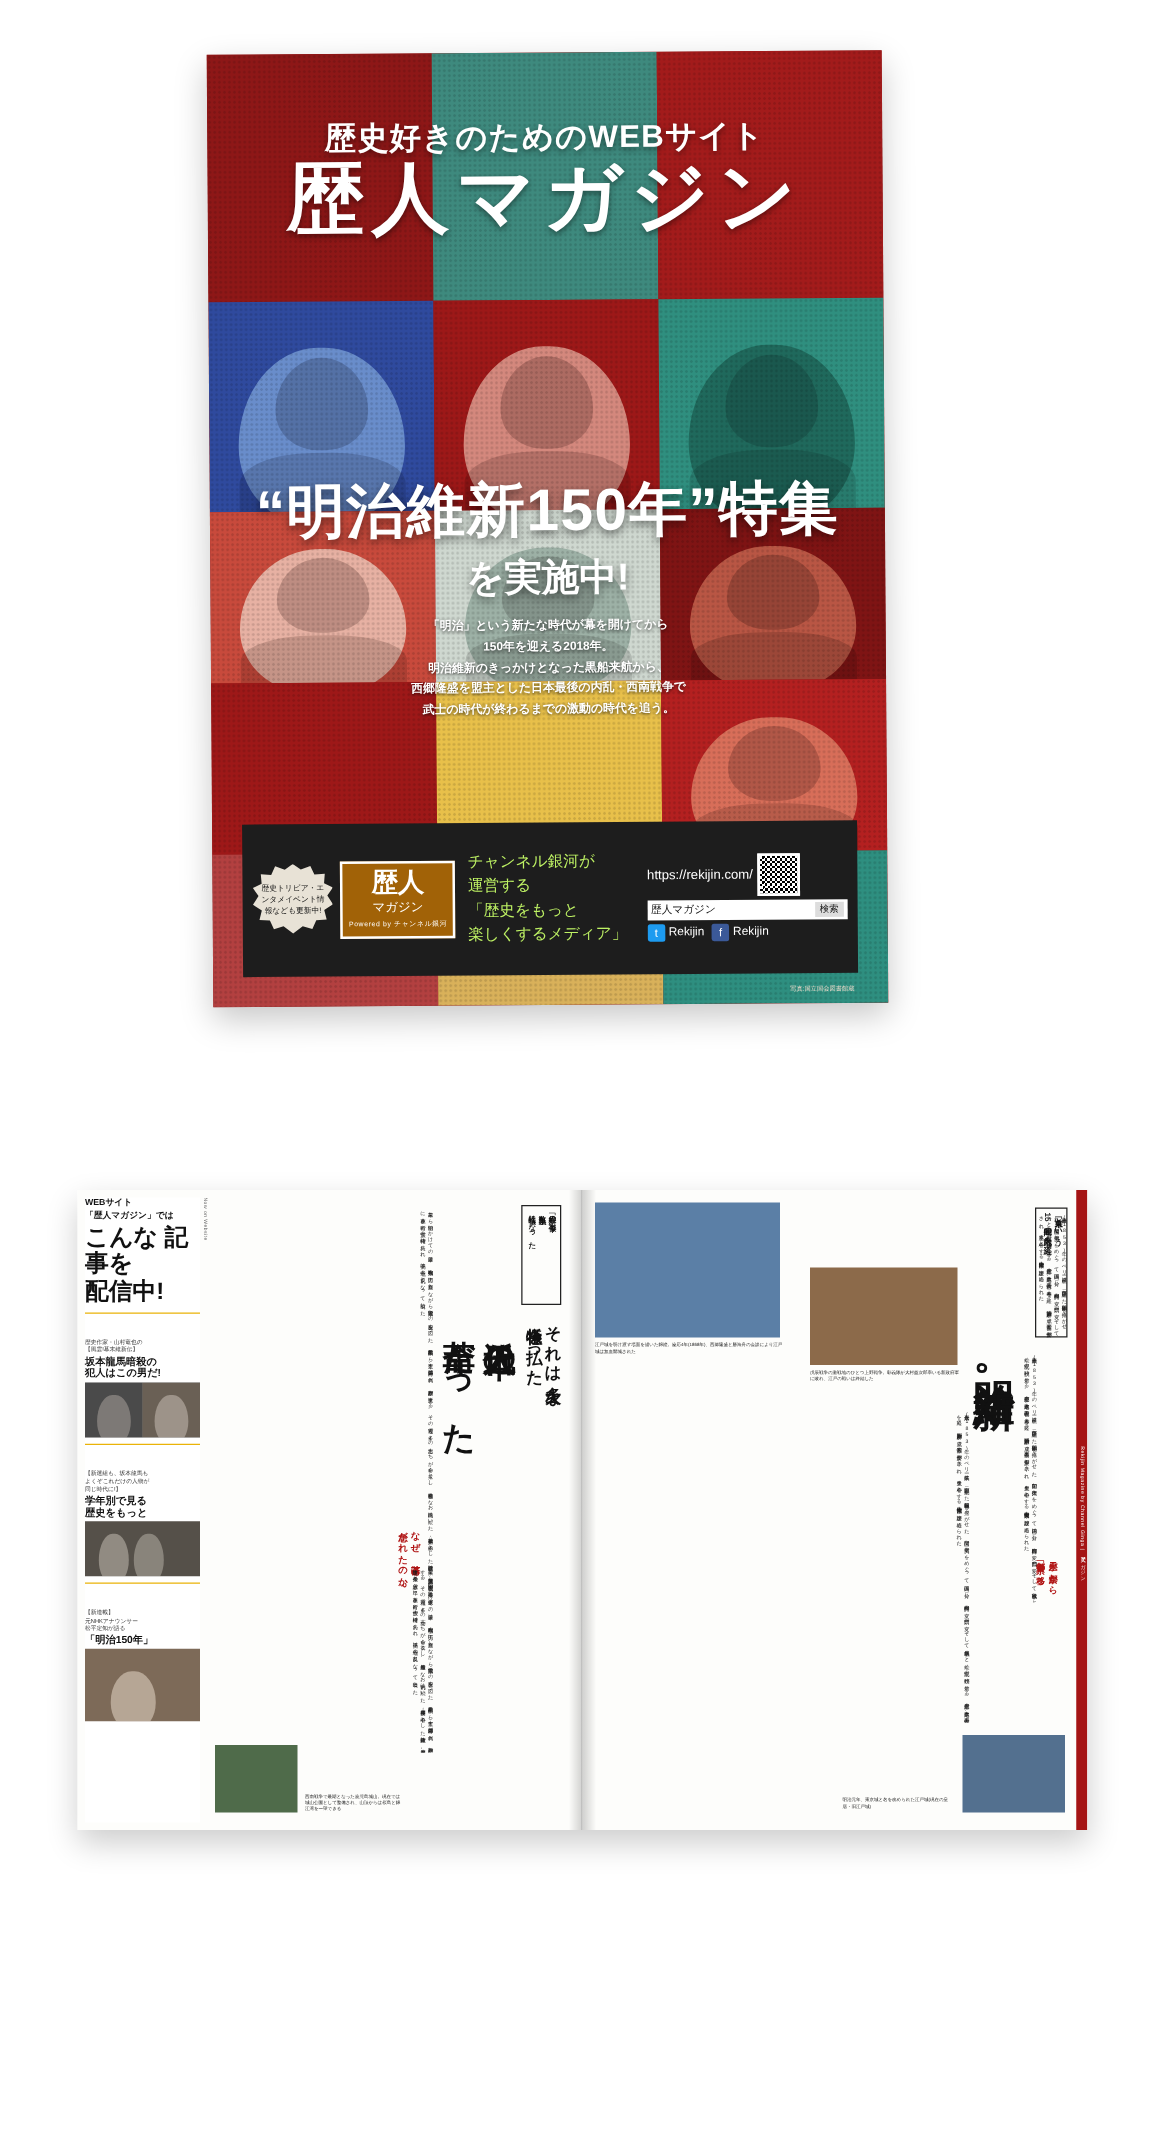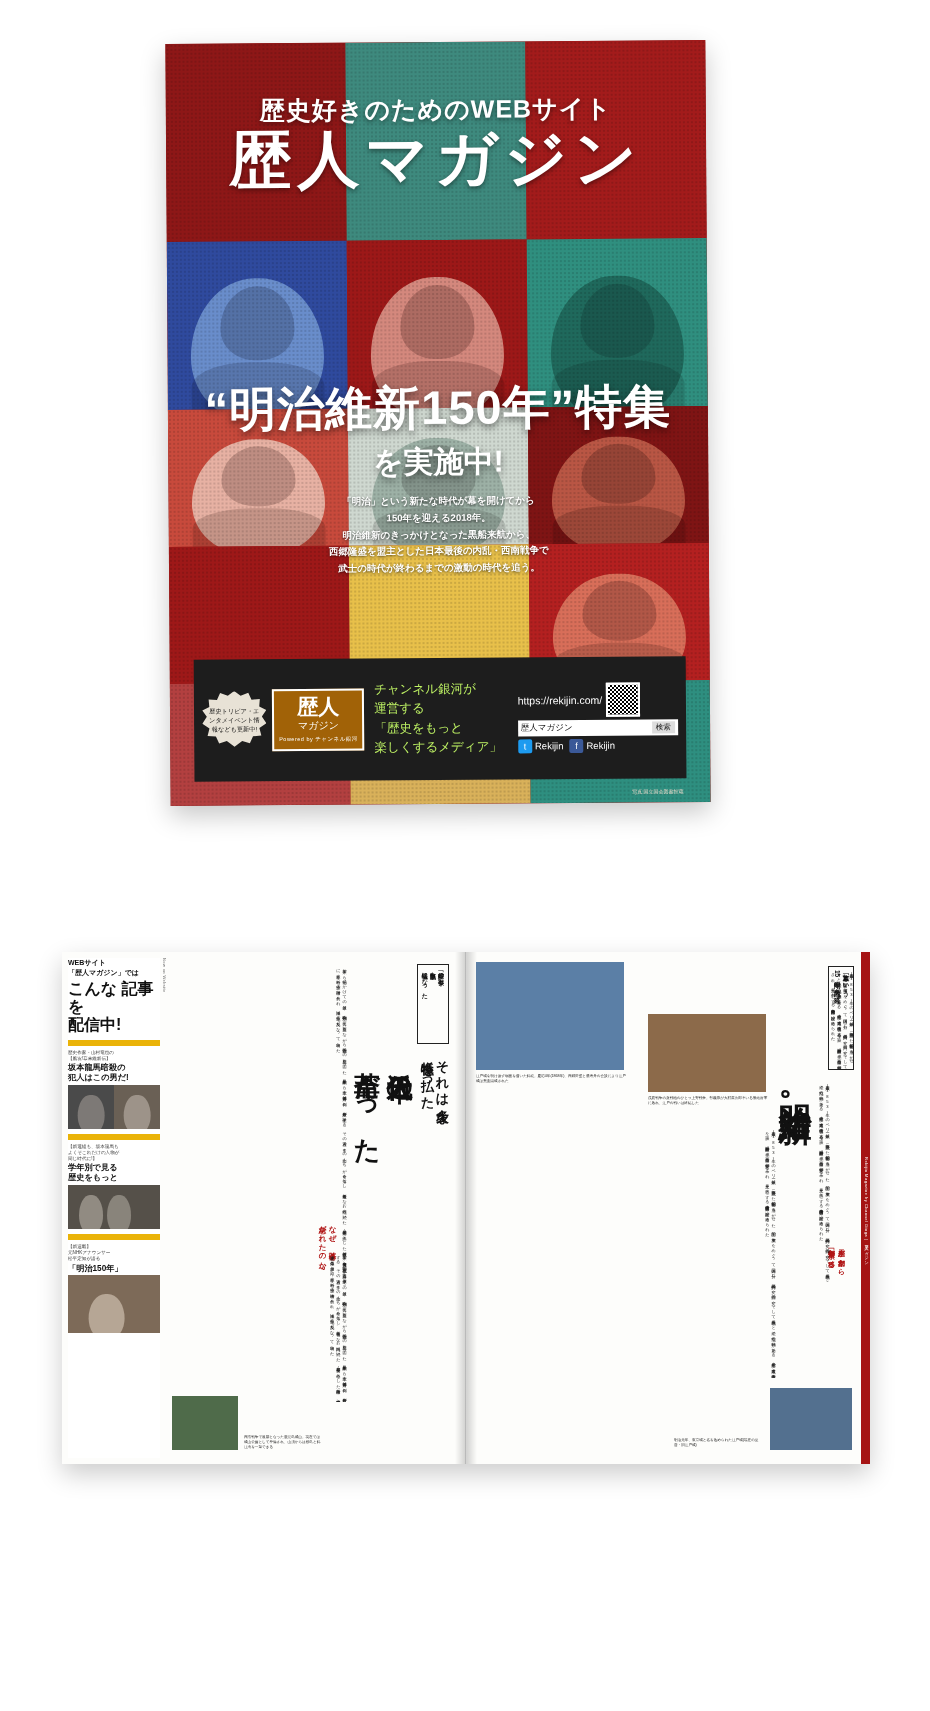"こんな 記事を" .teaser-head .big { font-size: 16px -> 19px }
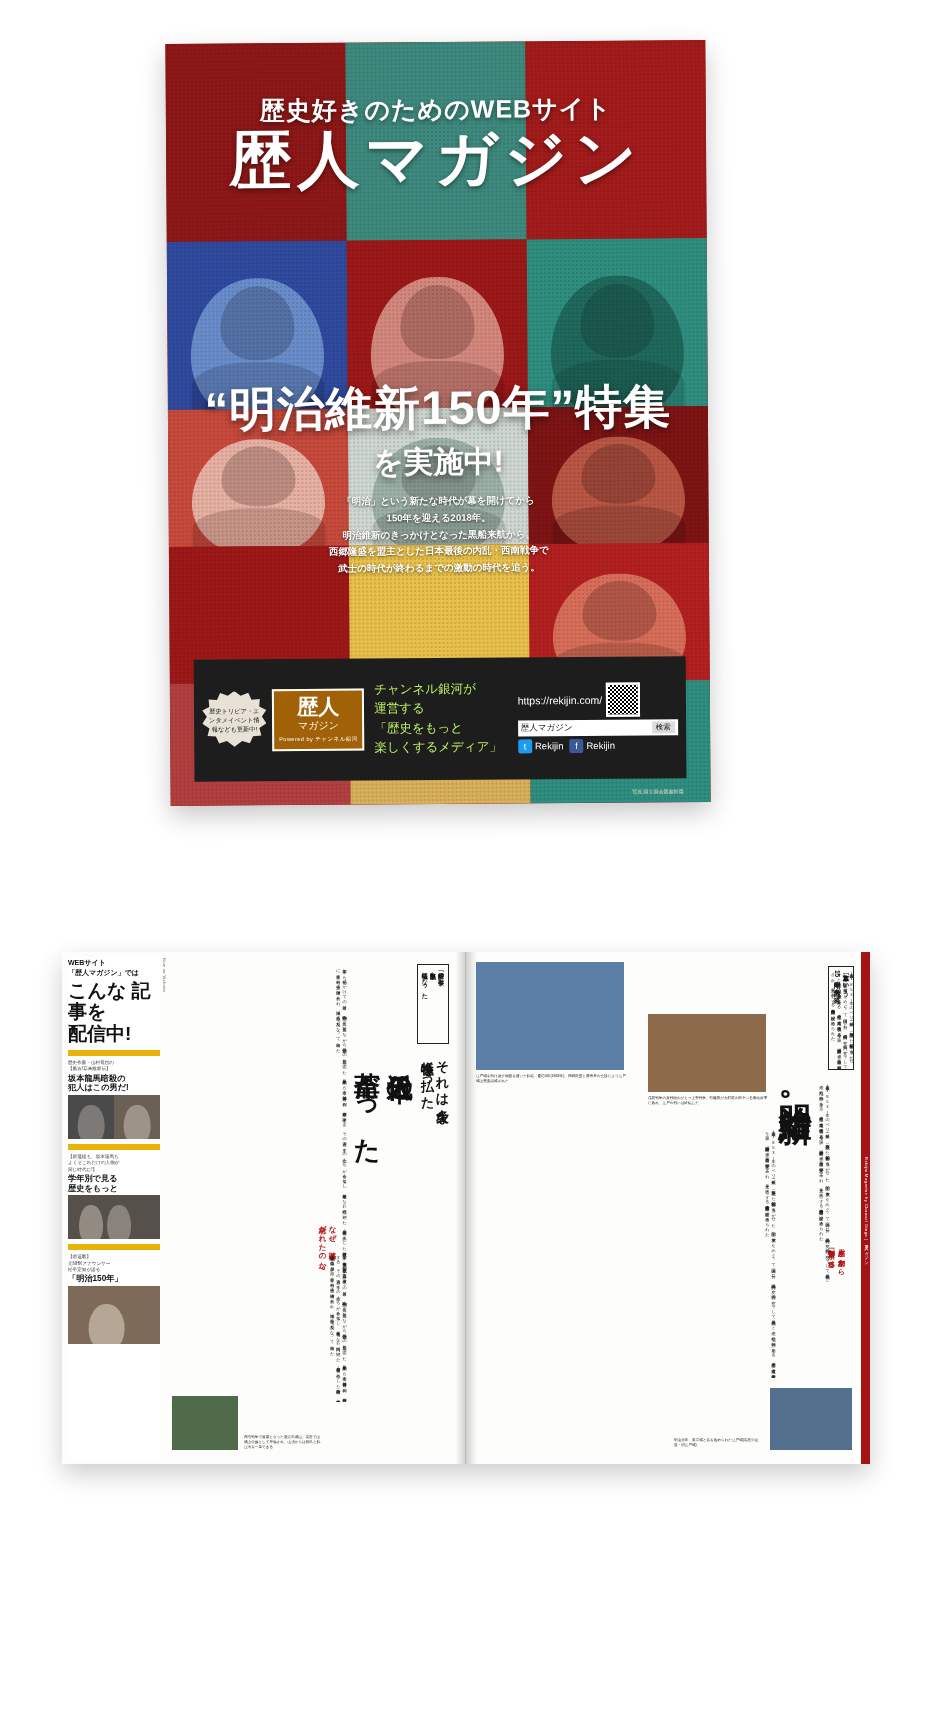"坂本龍馬暗殺の" .teaser { border-top: 6px solid #eab308 -> 1px solid #eab308; padding-top: 4px -> 20px }
